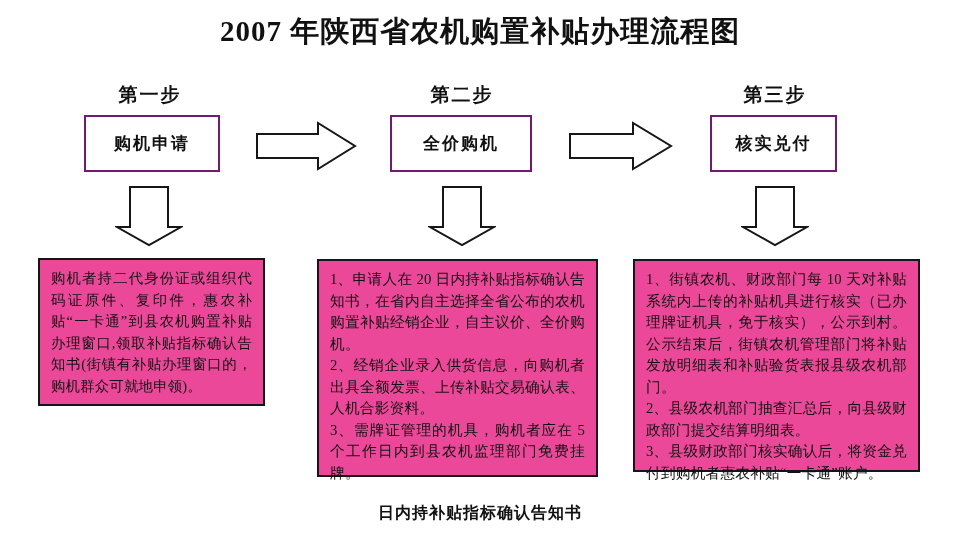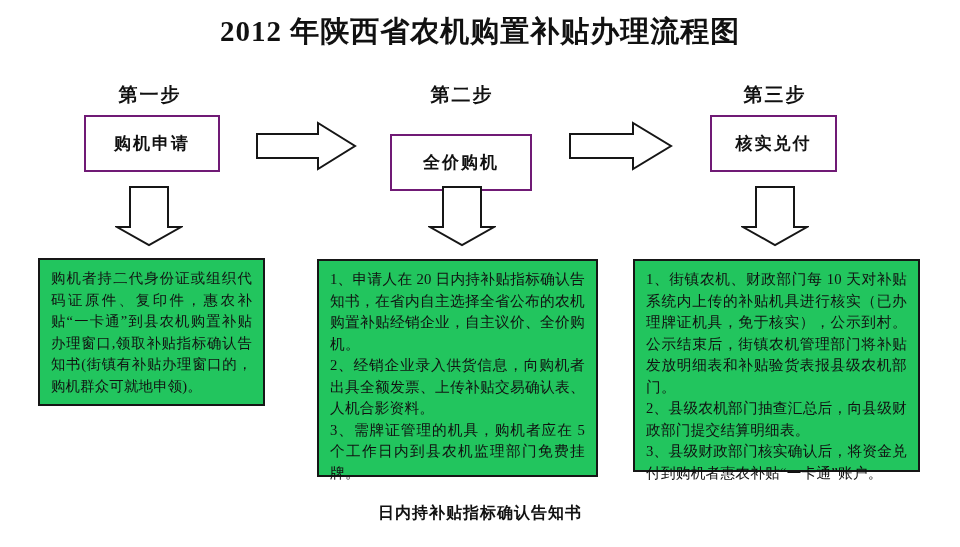"2012 年陕西省农机购置补贴办理流程图" h1.title { text: 2012 -> 2007 }
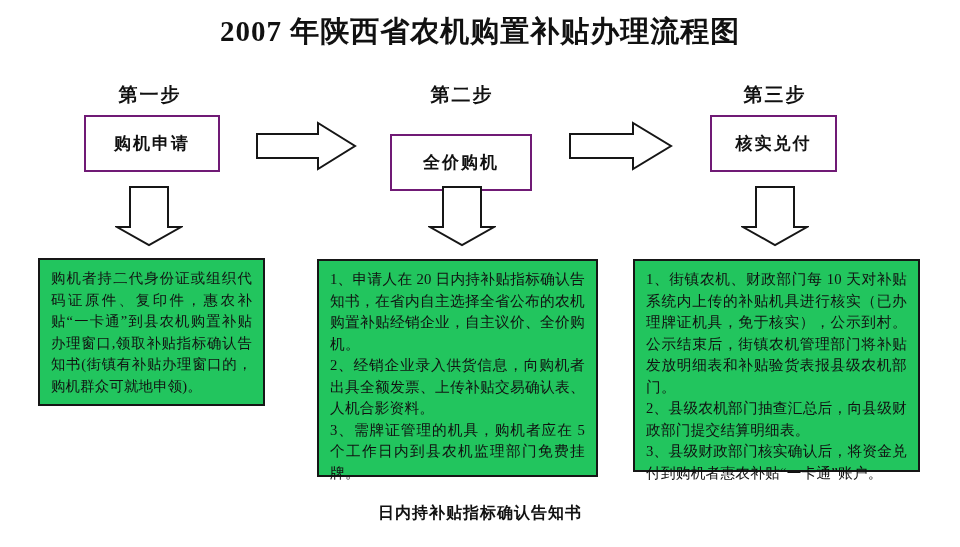"全价购机" div.node-box { margin-top: 19px -> none }
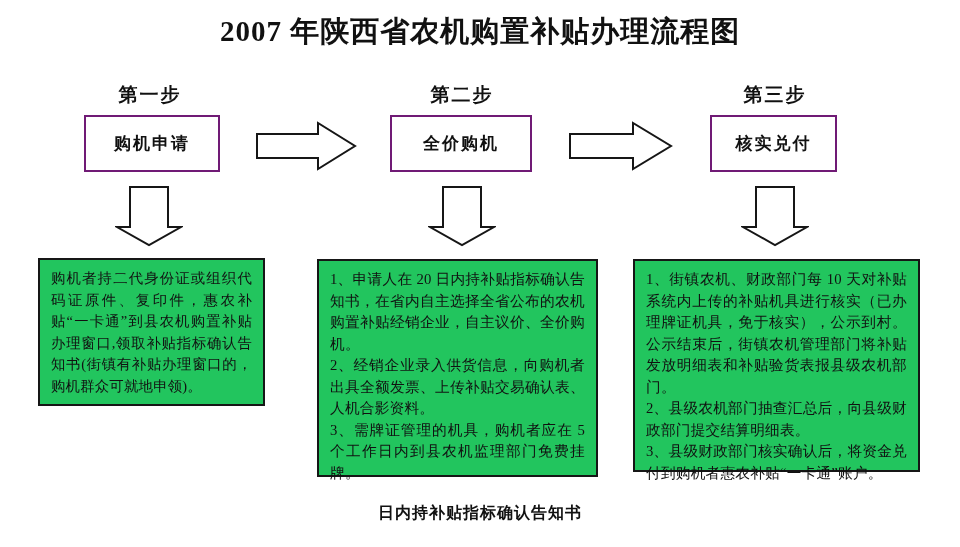"购机者持二代身份证或组织代码证原件、复印件，惠农补贴“一卡通”到县农机购置补贴办" .detail-box { background: #22c55e -> #ec4899 }
